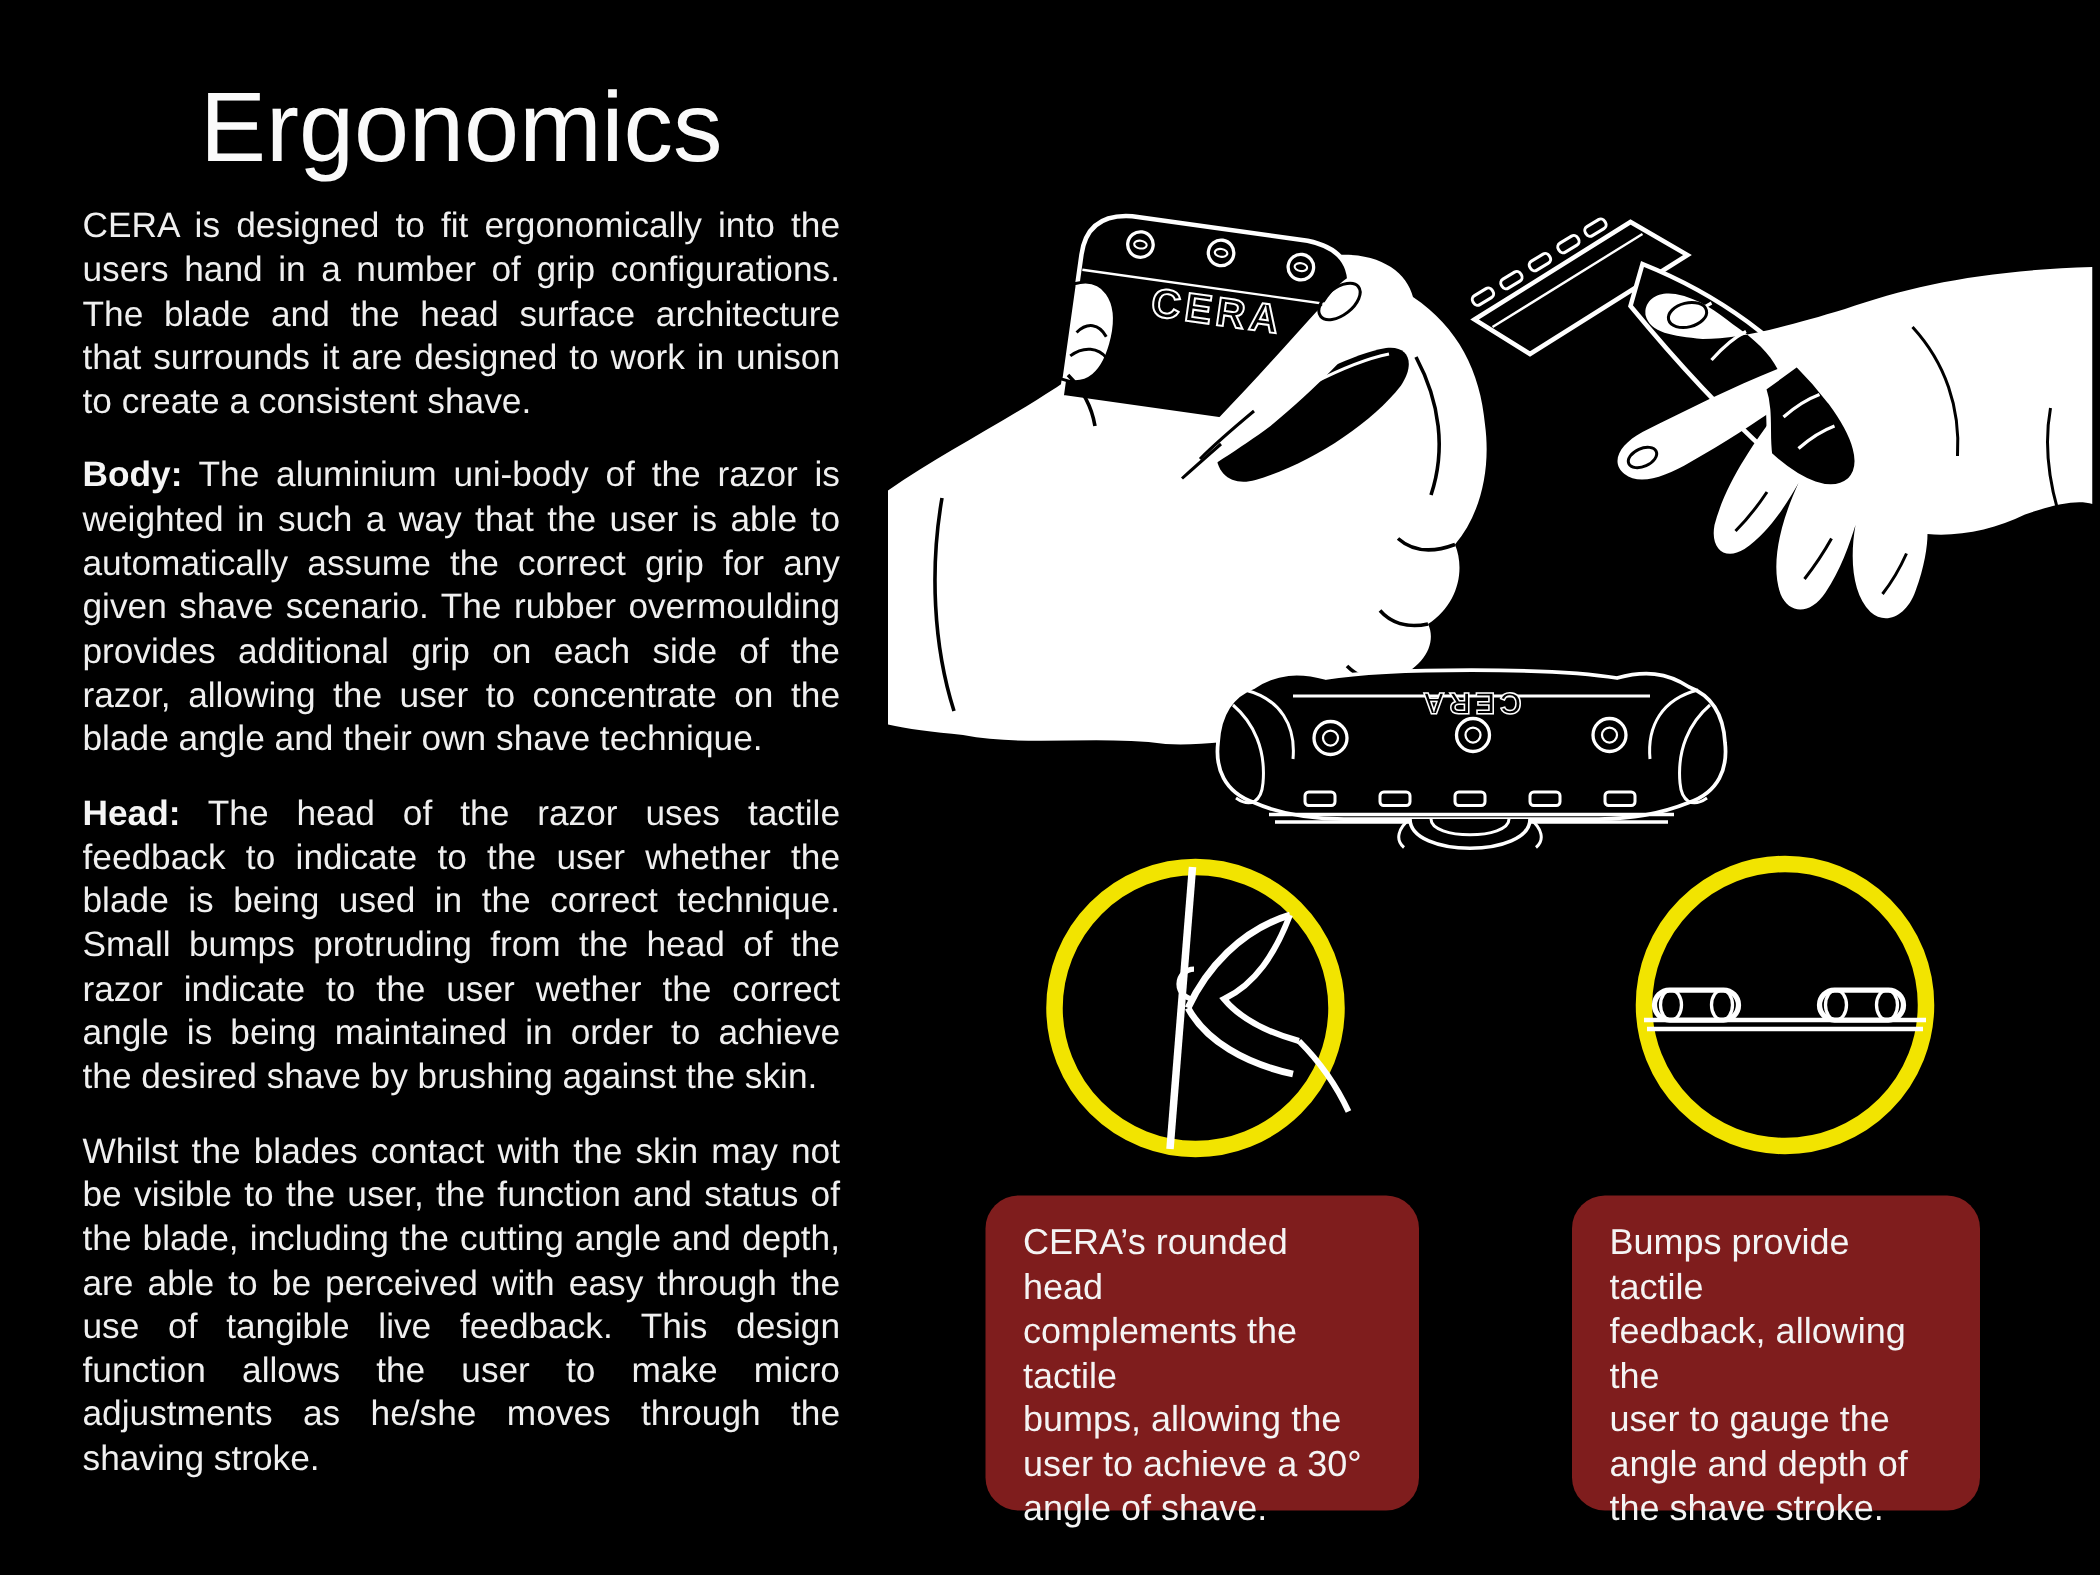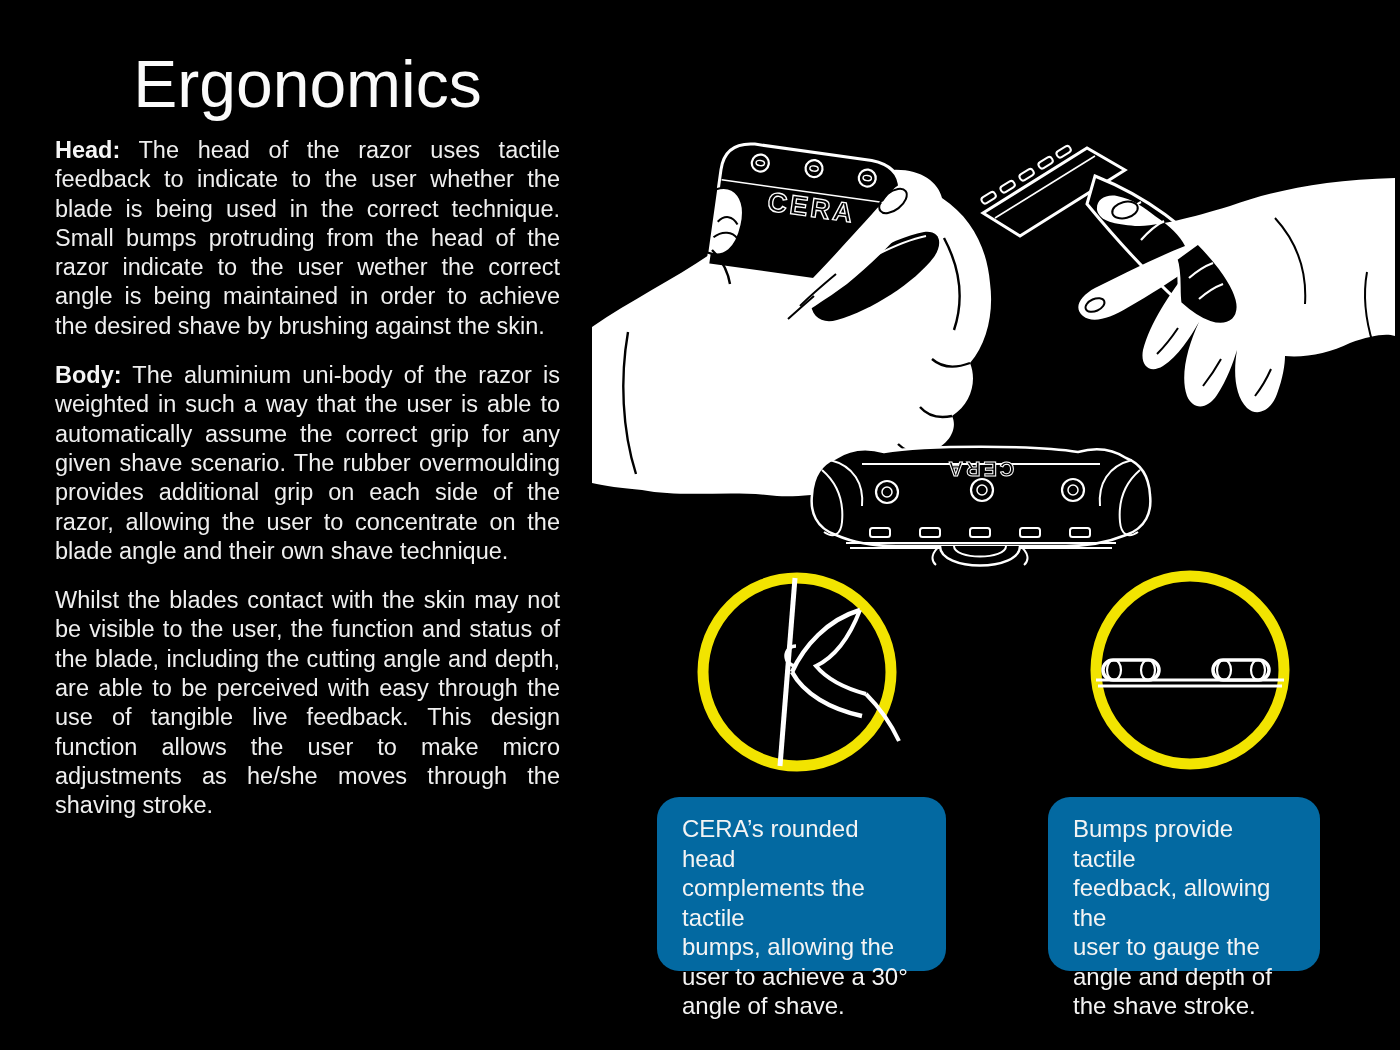"CERA is designed to fit" p.para { html: none -> <p><b></b><span>CERA is designed to fit ergonomically into the users hand in a number of grip configurations. The blade and the head surface architecture that surrounds it are designed to work in unison to create a consistent shave.</span></p> }
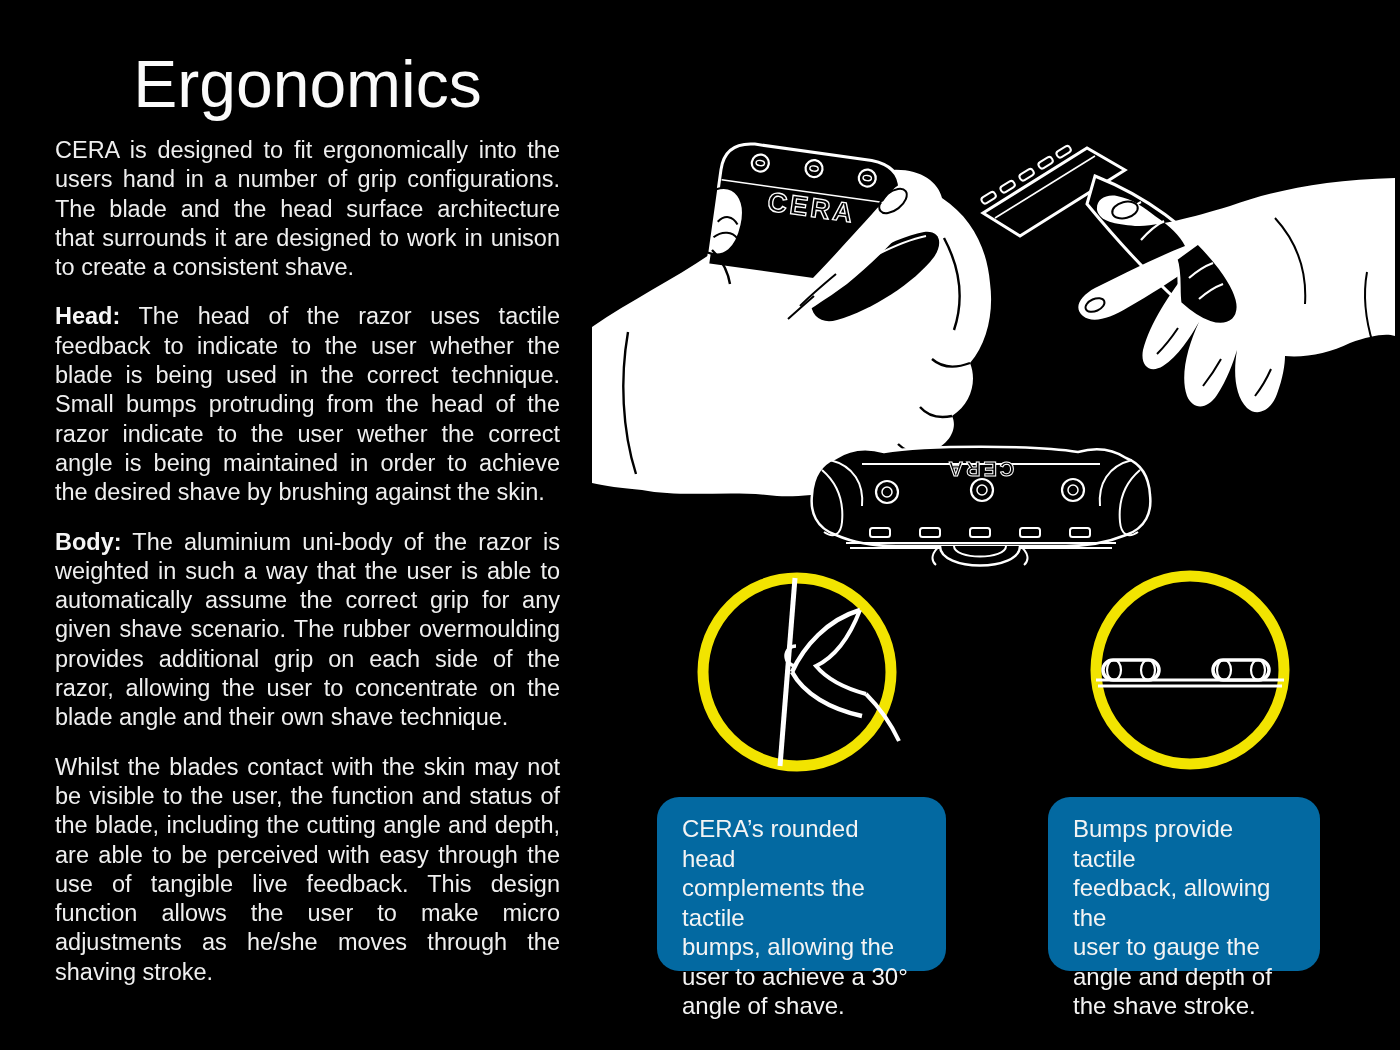"Head: The head of the" p.para { order: before "Body: The aluminium uni-body of" -> after "Body: The aluminium uni-body of" }
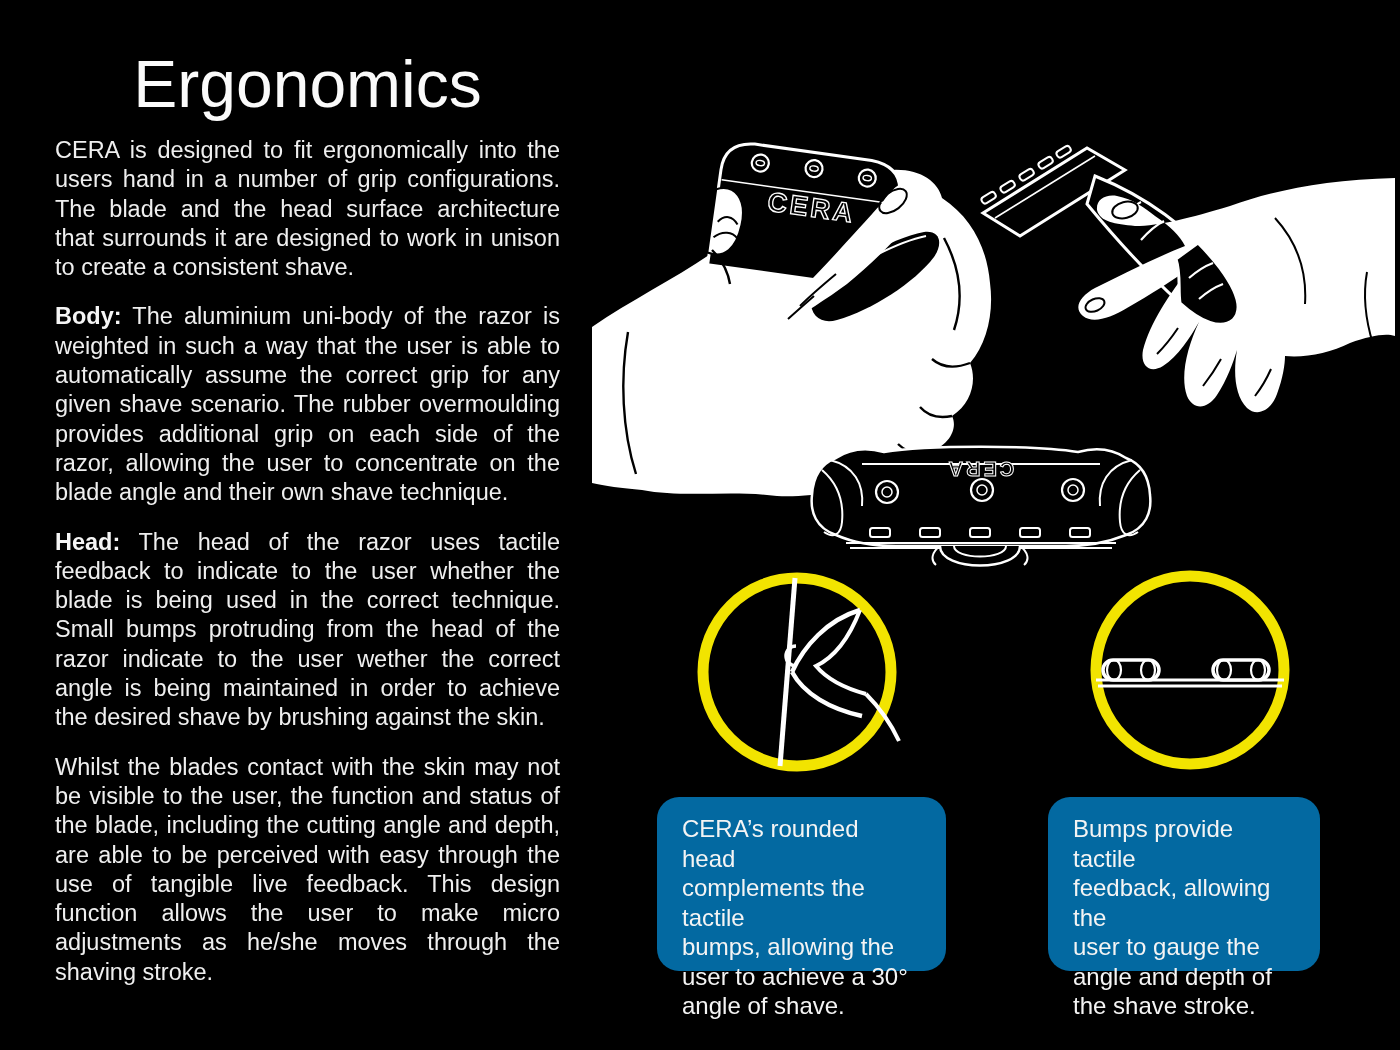"CERA’s rounded head" .caption-box { background: #0369a1 -> #7f1d1d; height: 174px -> 210px }
